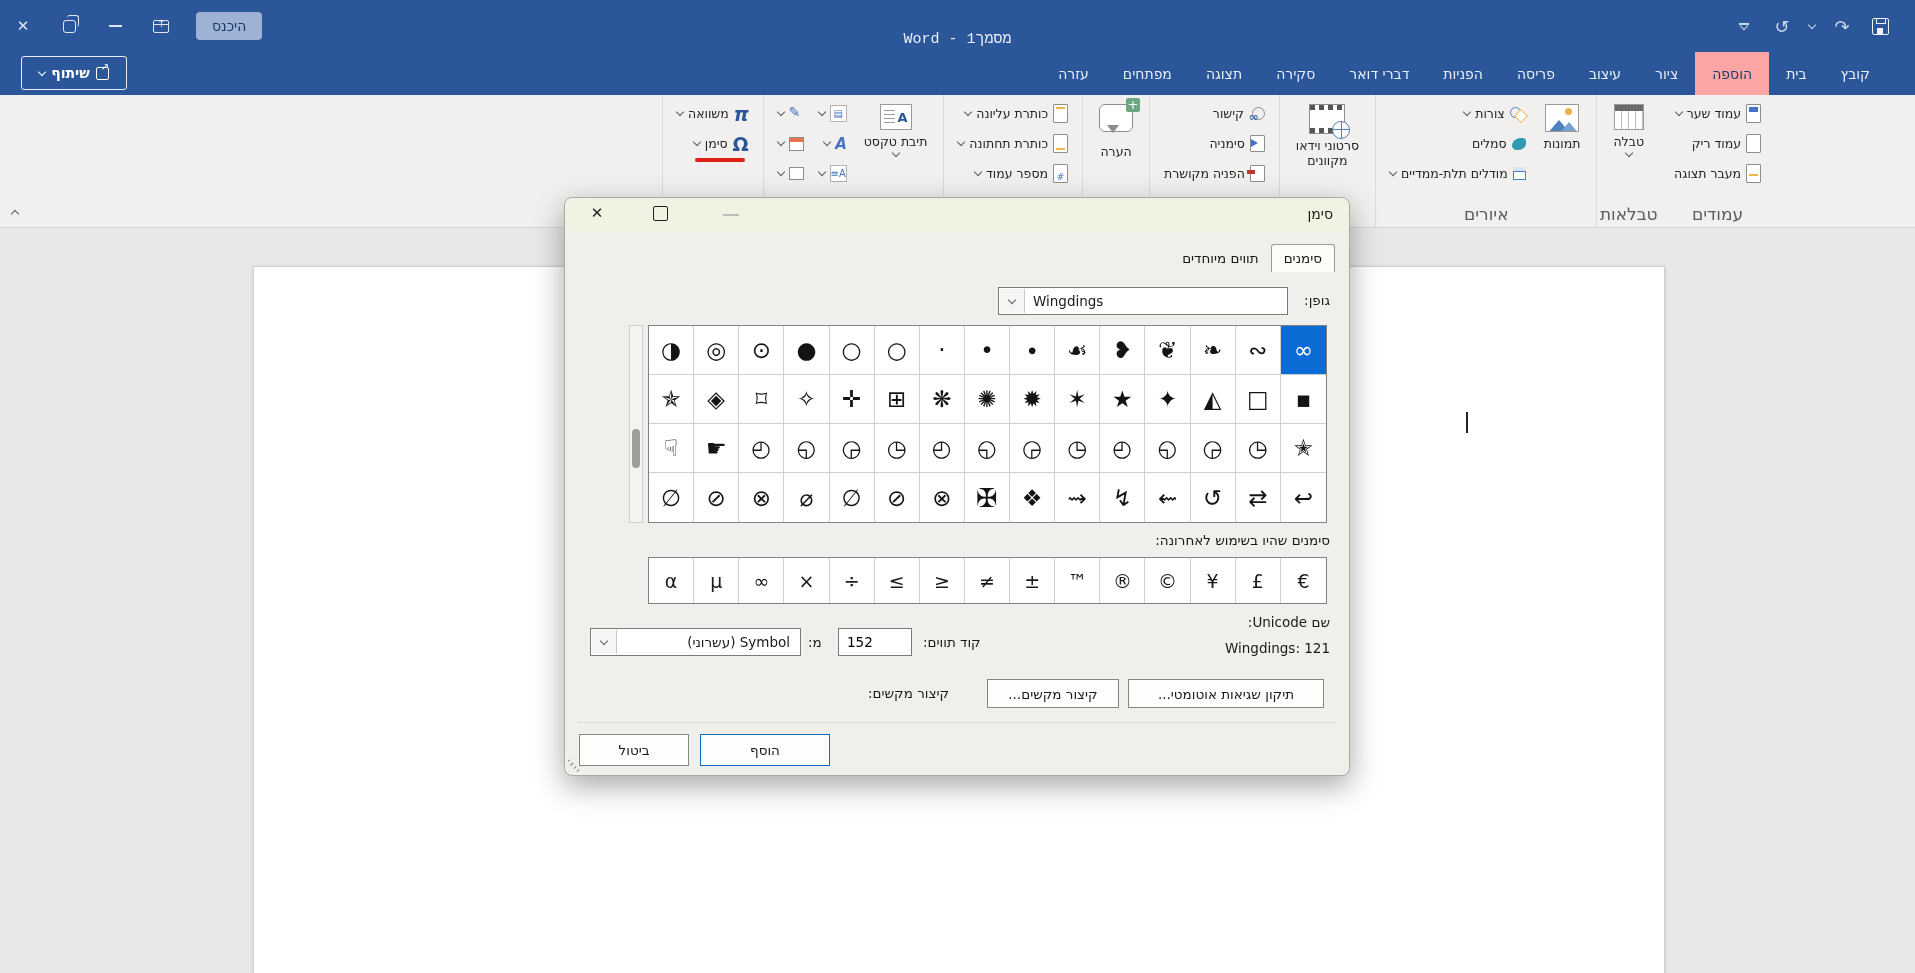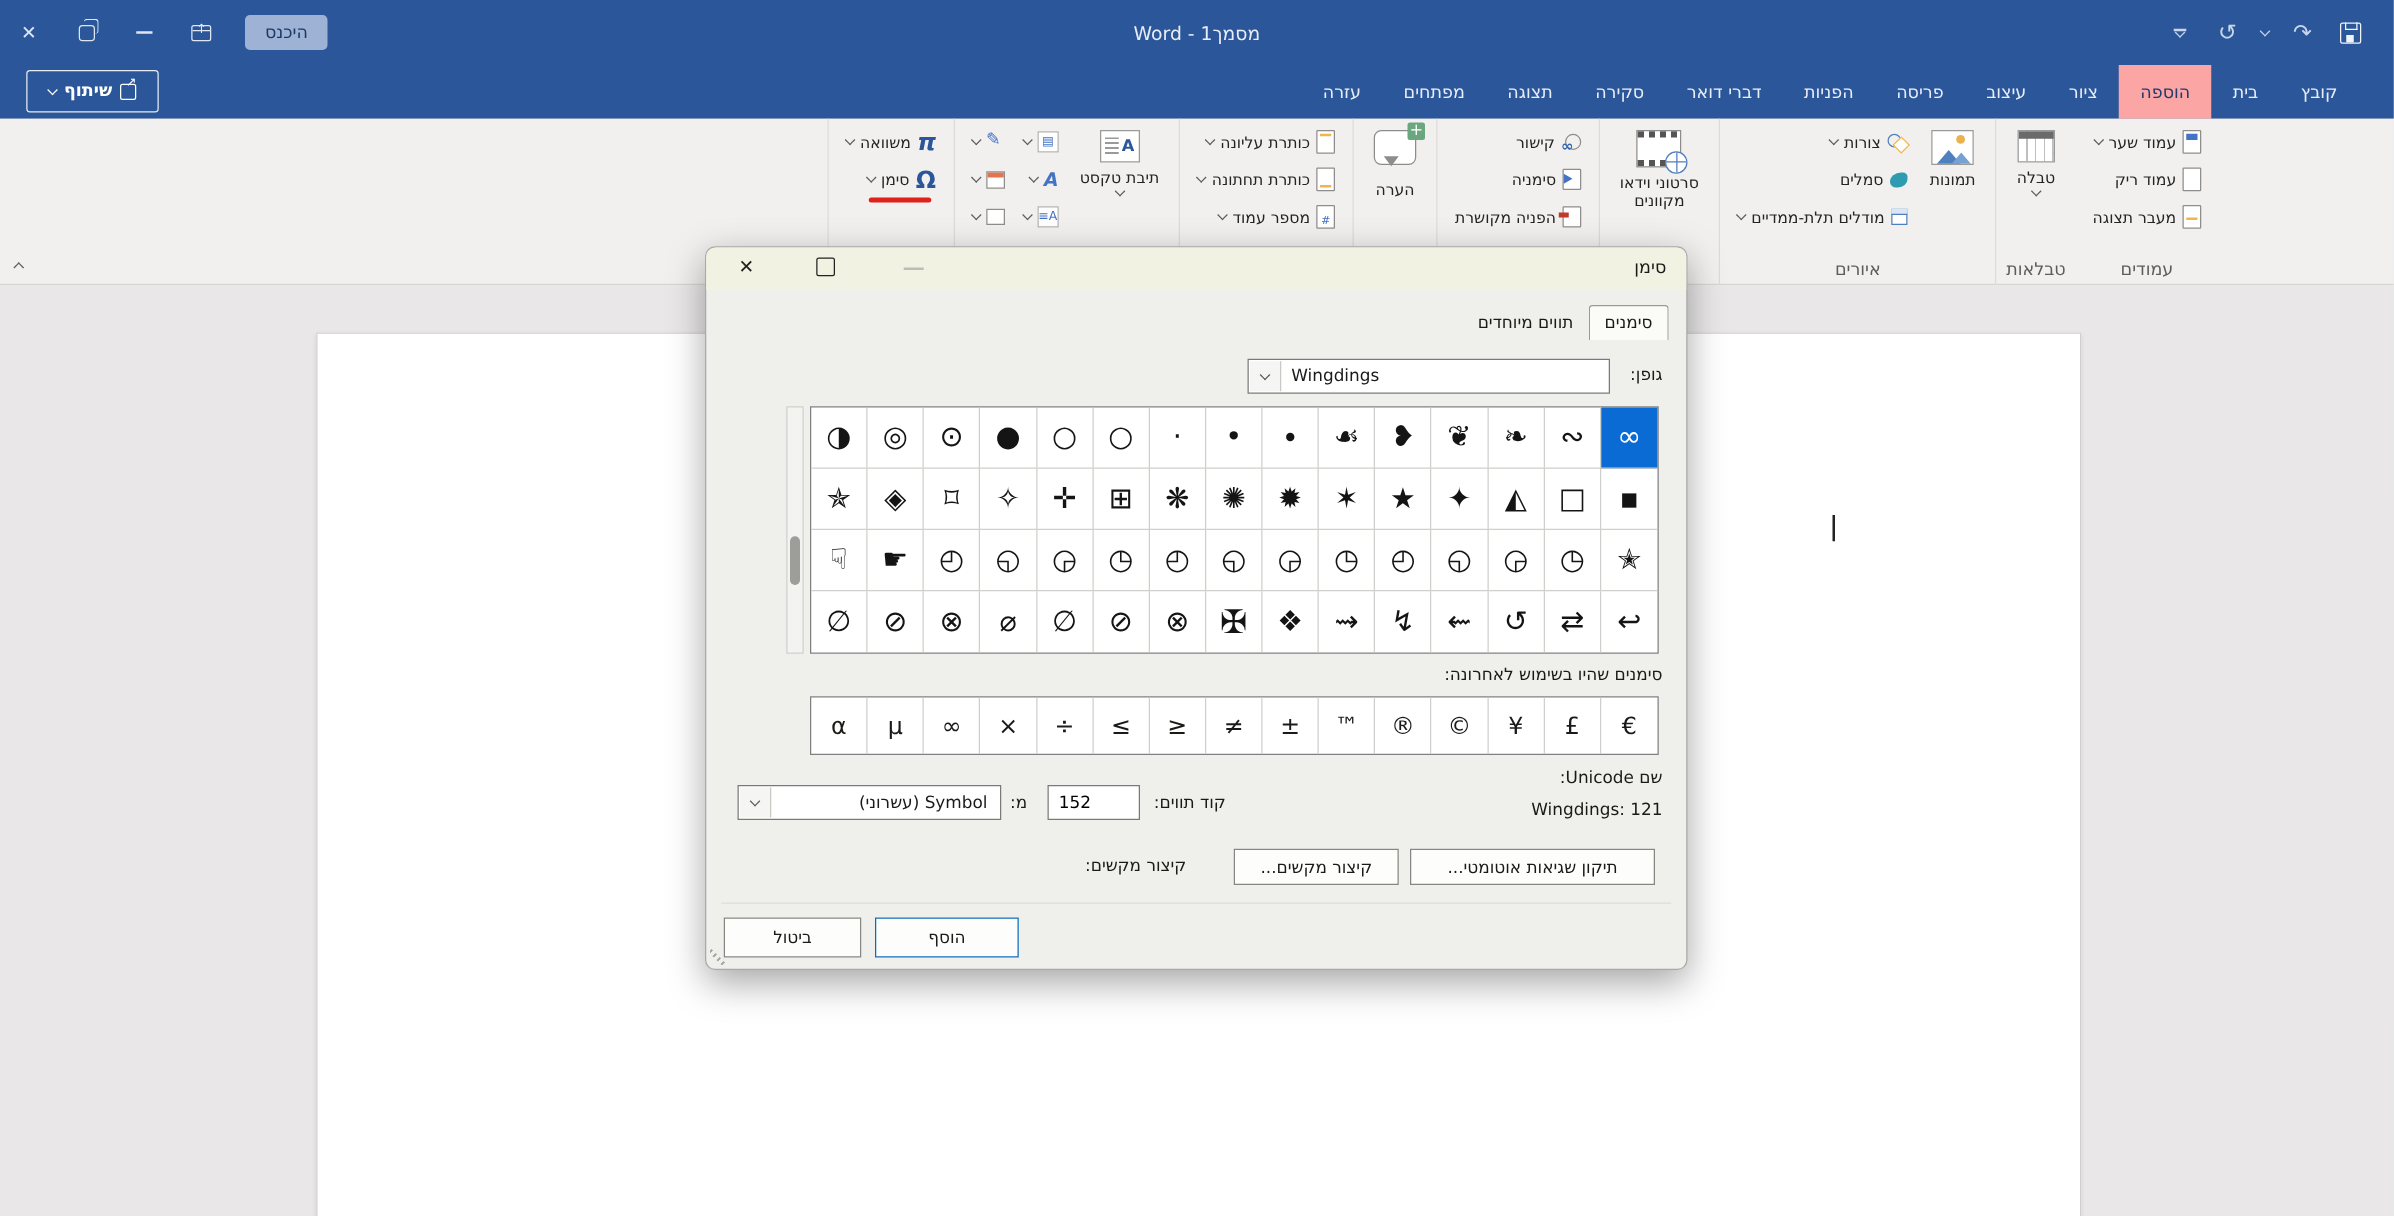"מסמך1 - Word" .tb-title { font-family: none -> Liberation Mono, monospace; top: 1px -> 13px }
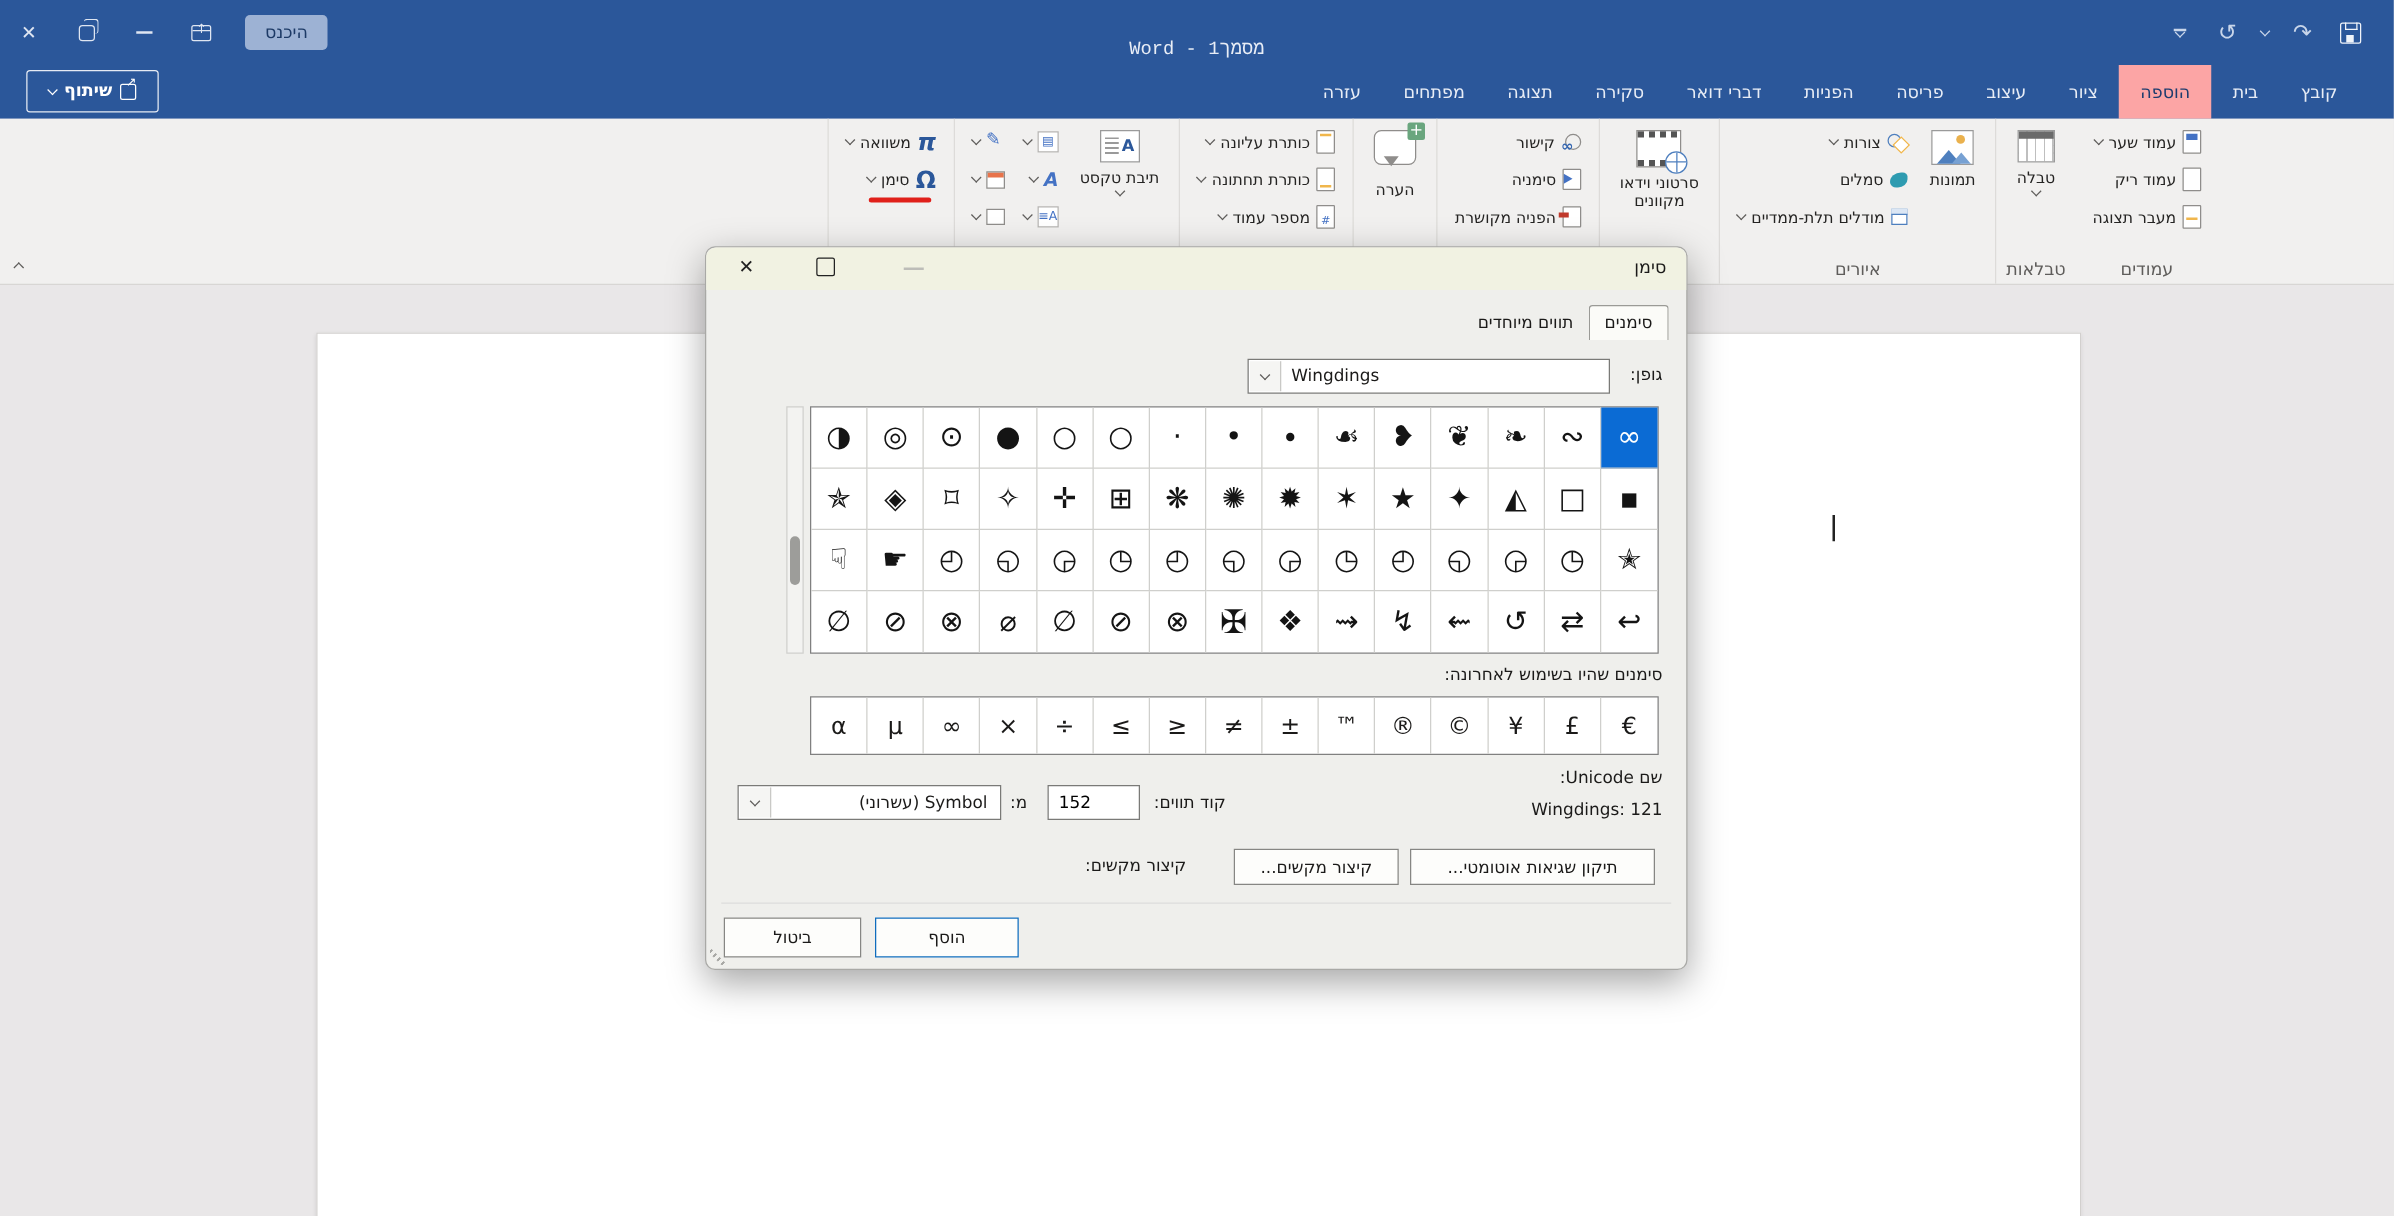"איורים" .glabel { font-size: 14px -> 17px }
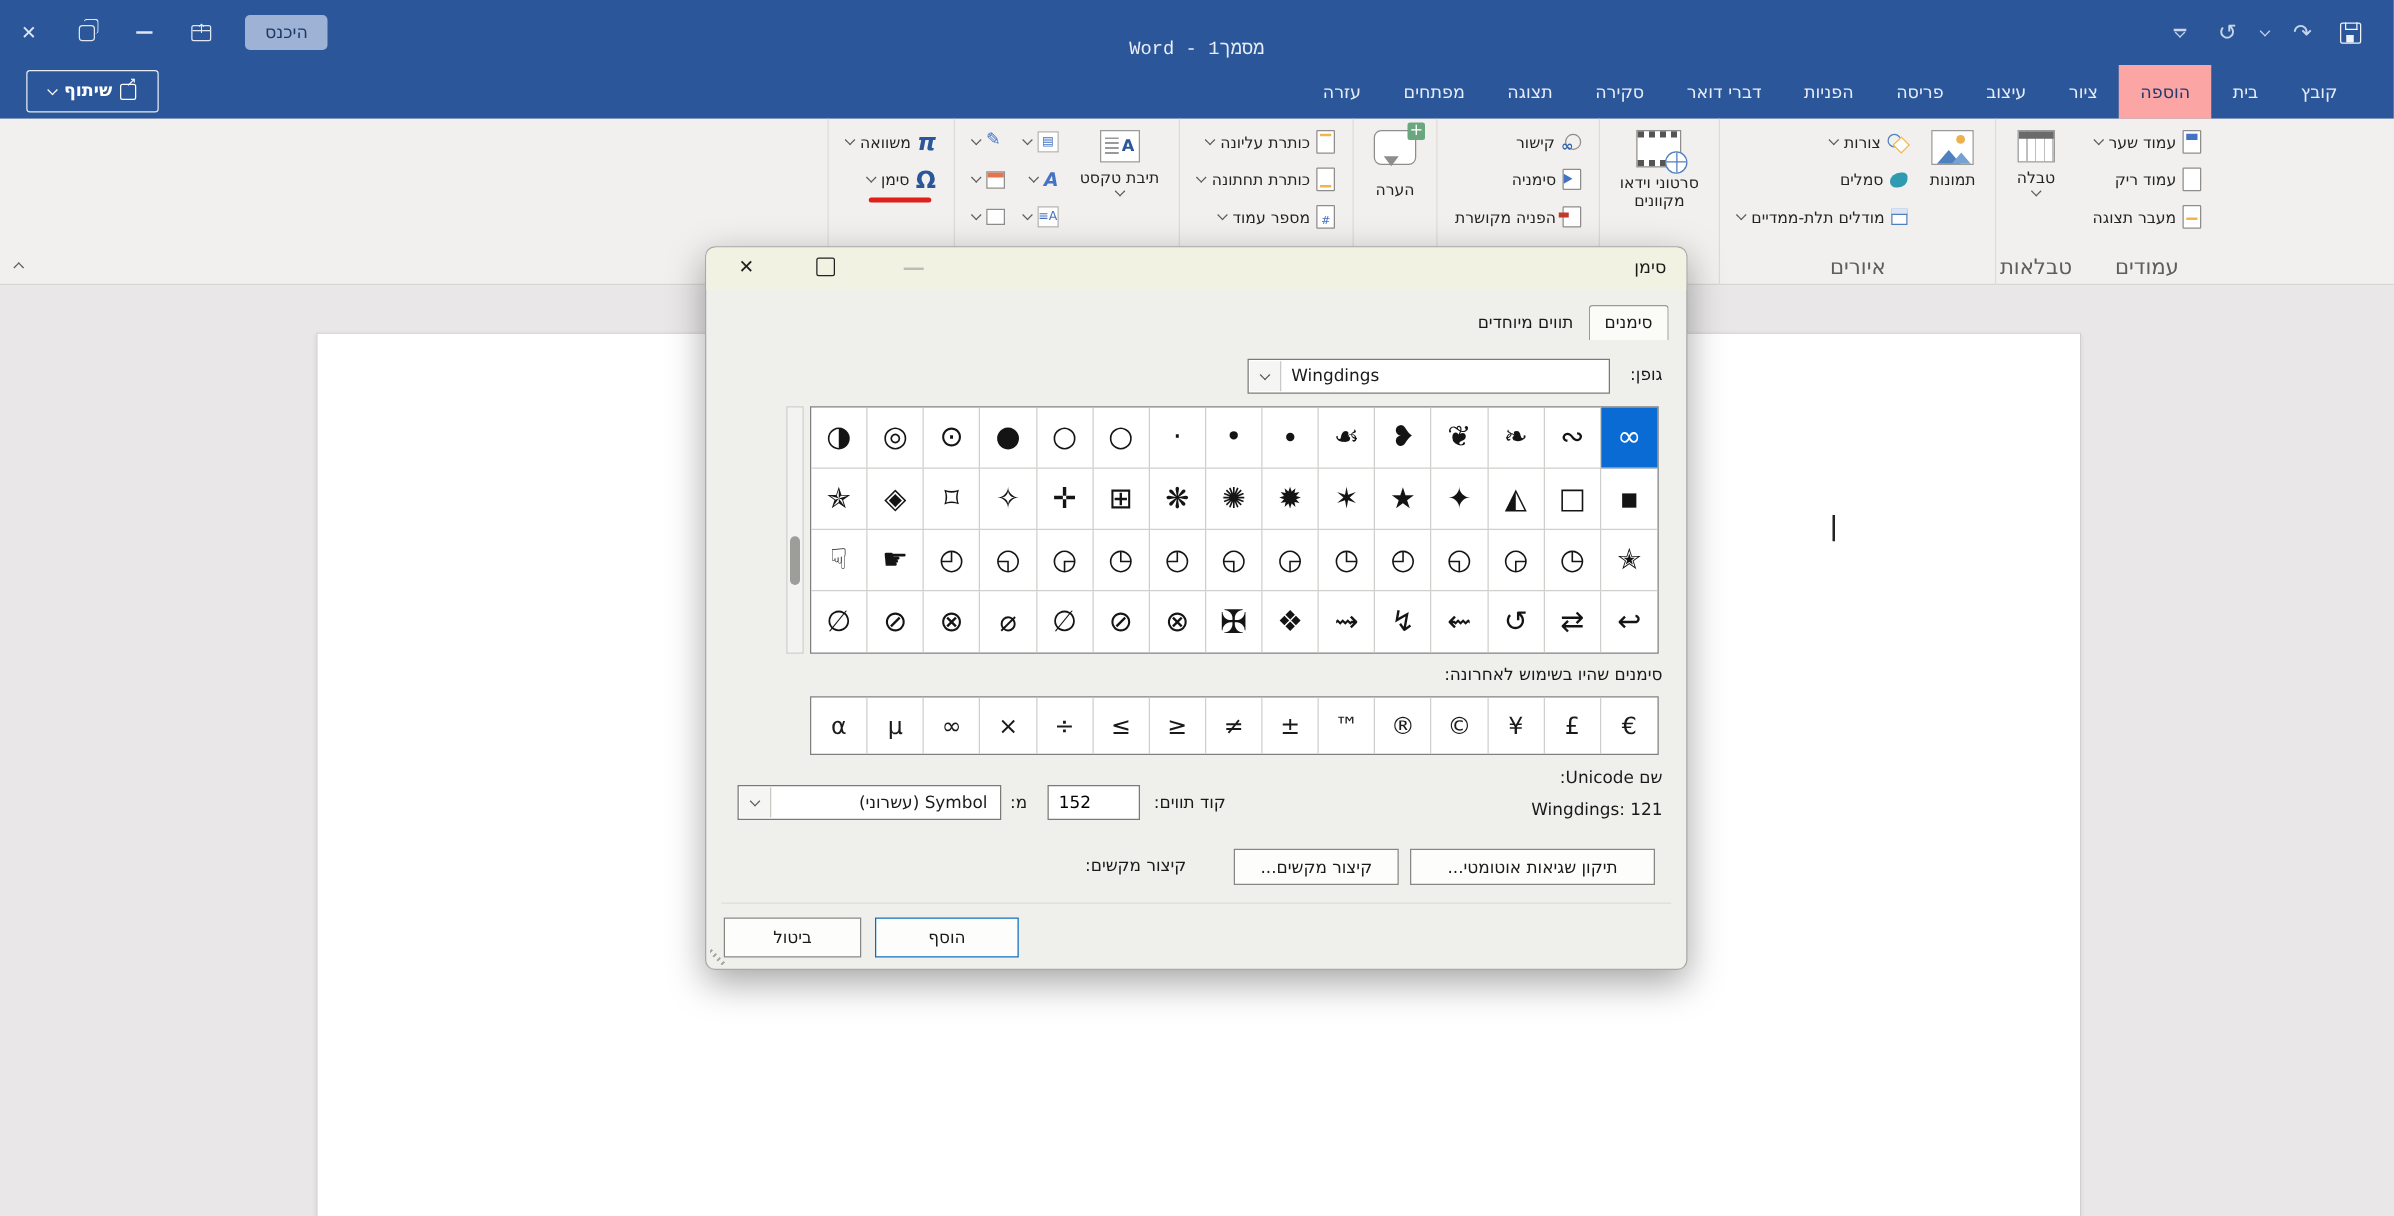"הוסף" .btn-insert { width: 115px -> 130px }
